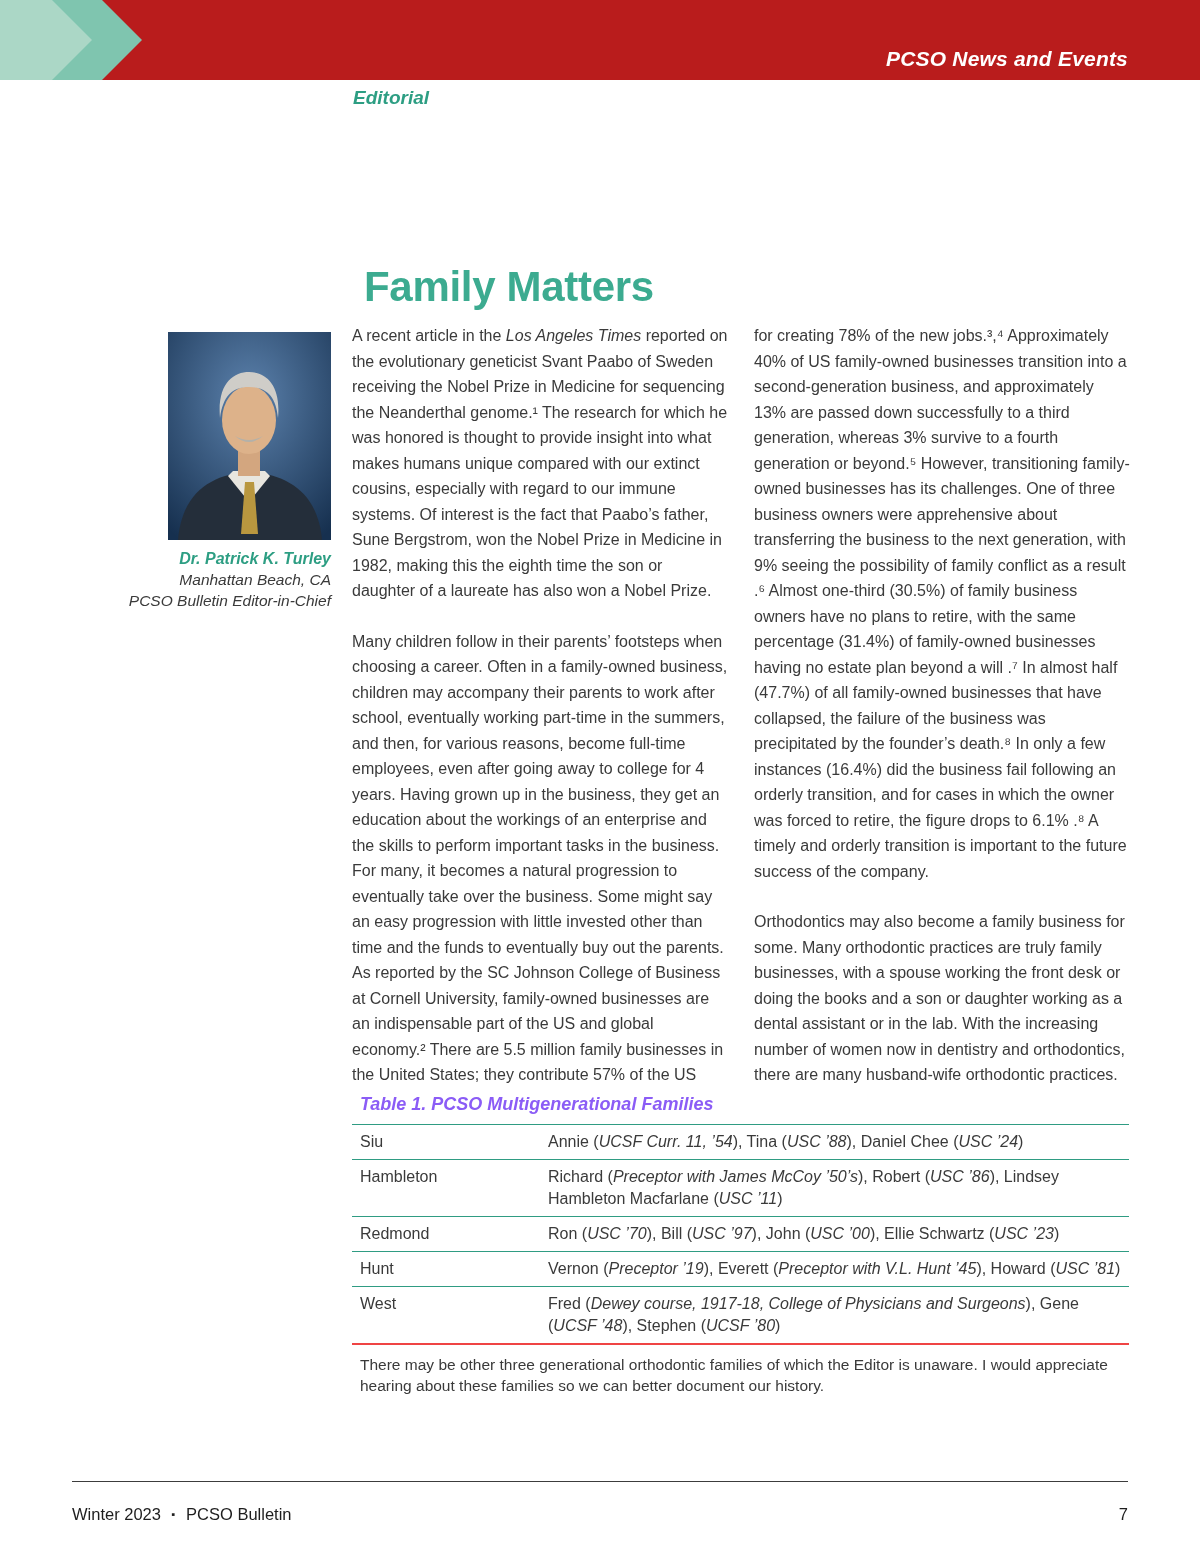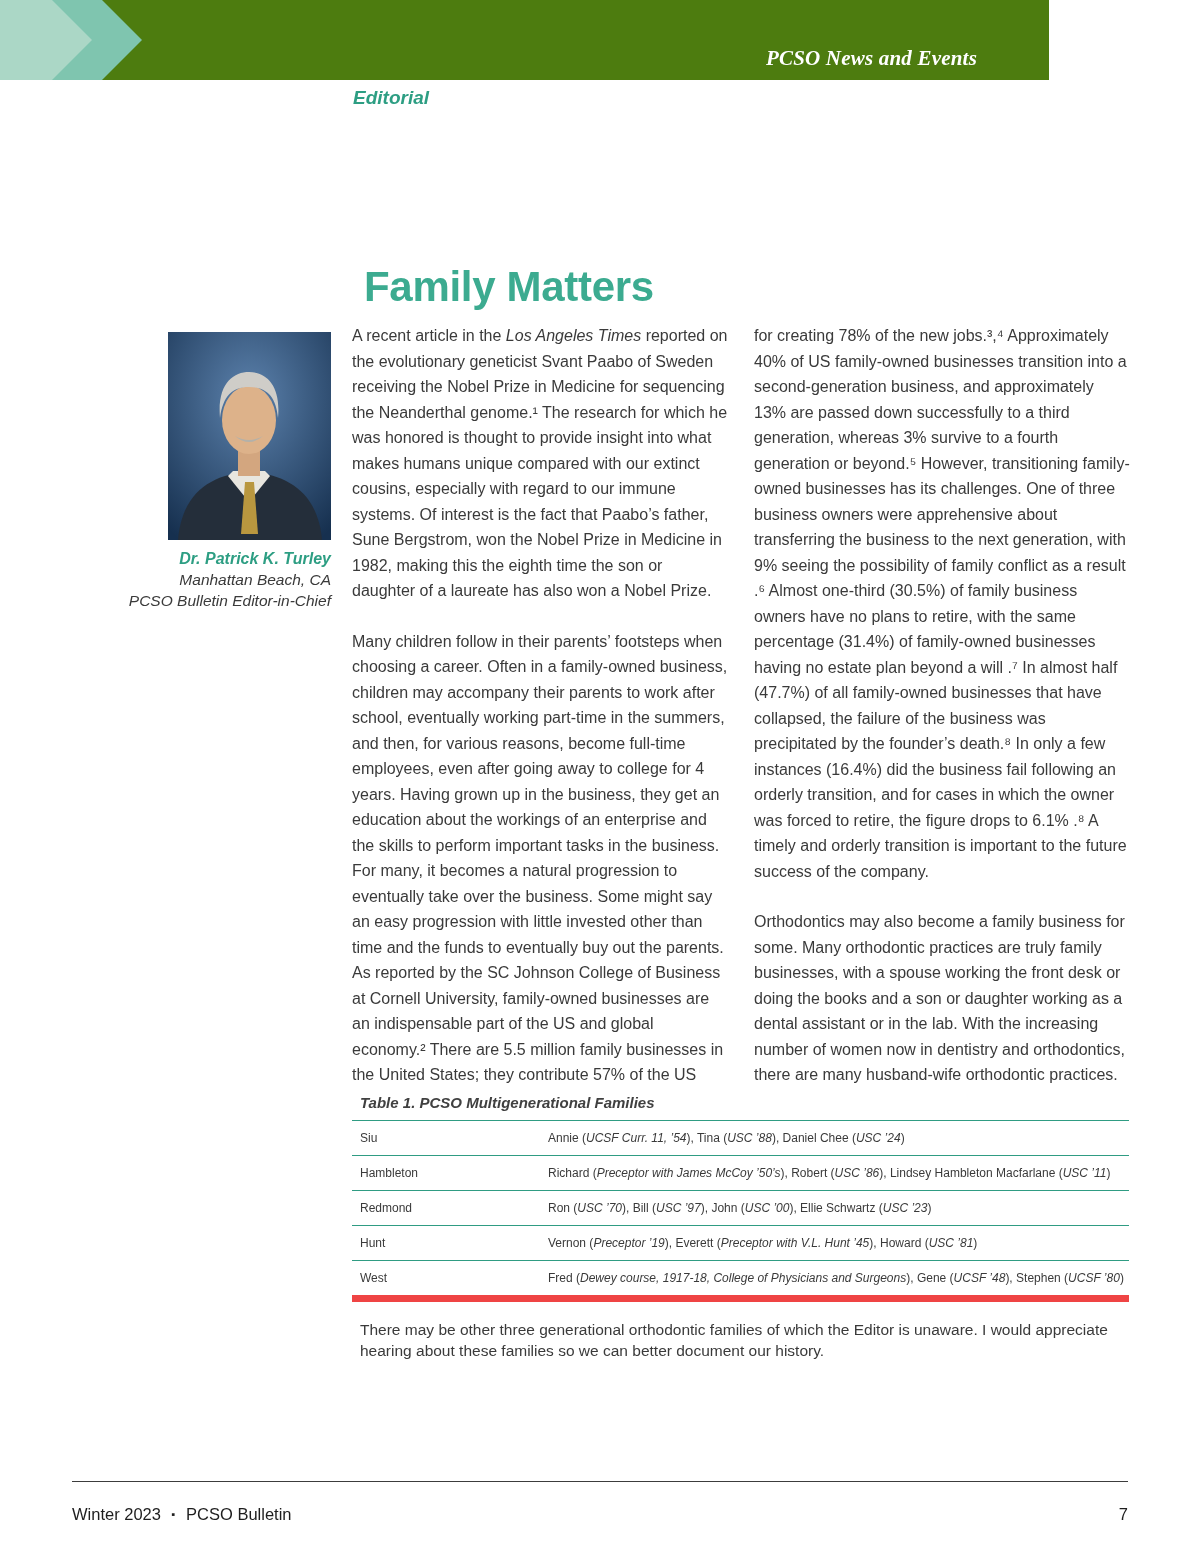"PCSO News and Events" .band { background: #4d7c0f -> #b91c1c; font-family: Liberation Serif, serif -> none; width: 1049px -> 1200px }
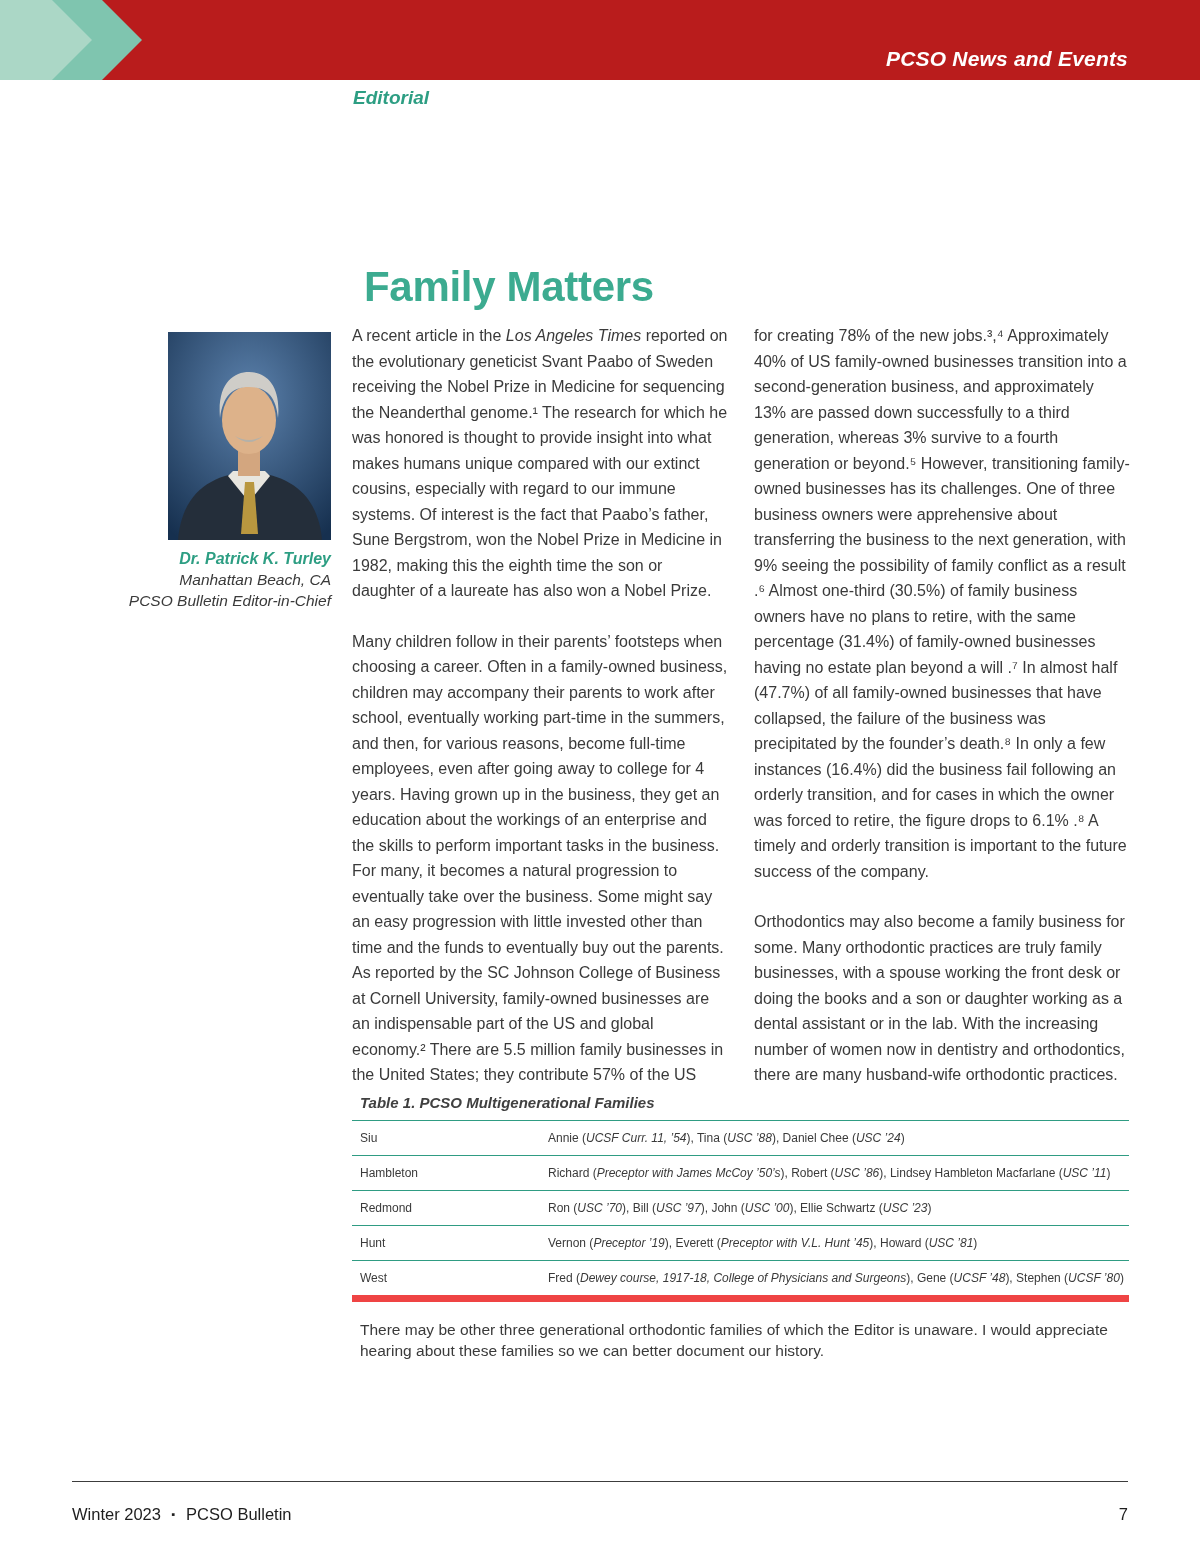"Table 1. PCSO Multigenerational Families" .t-title { color: #404040 -> #8b5cf6; font-size: 15px -> 18px }
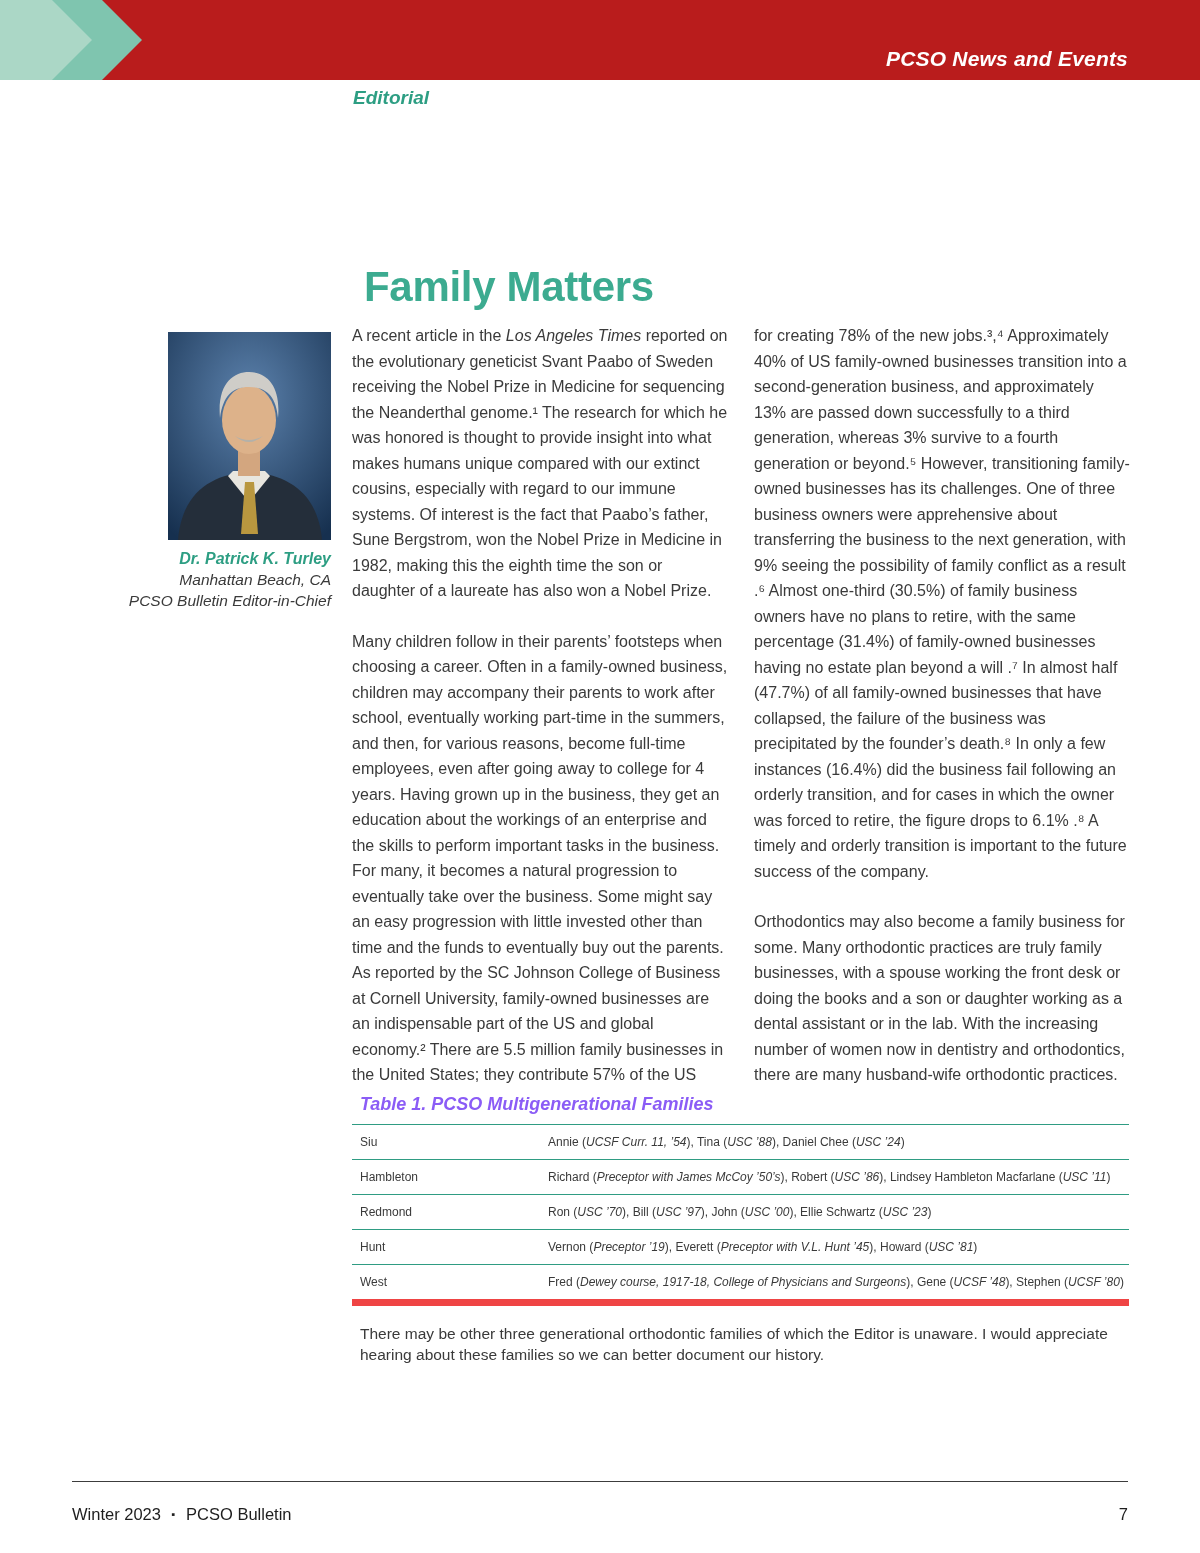"Siu" .trow { font-size: 12px -> 16px }
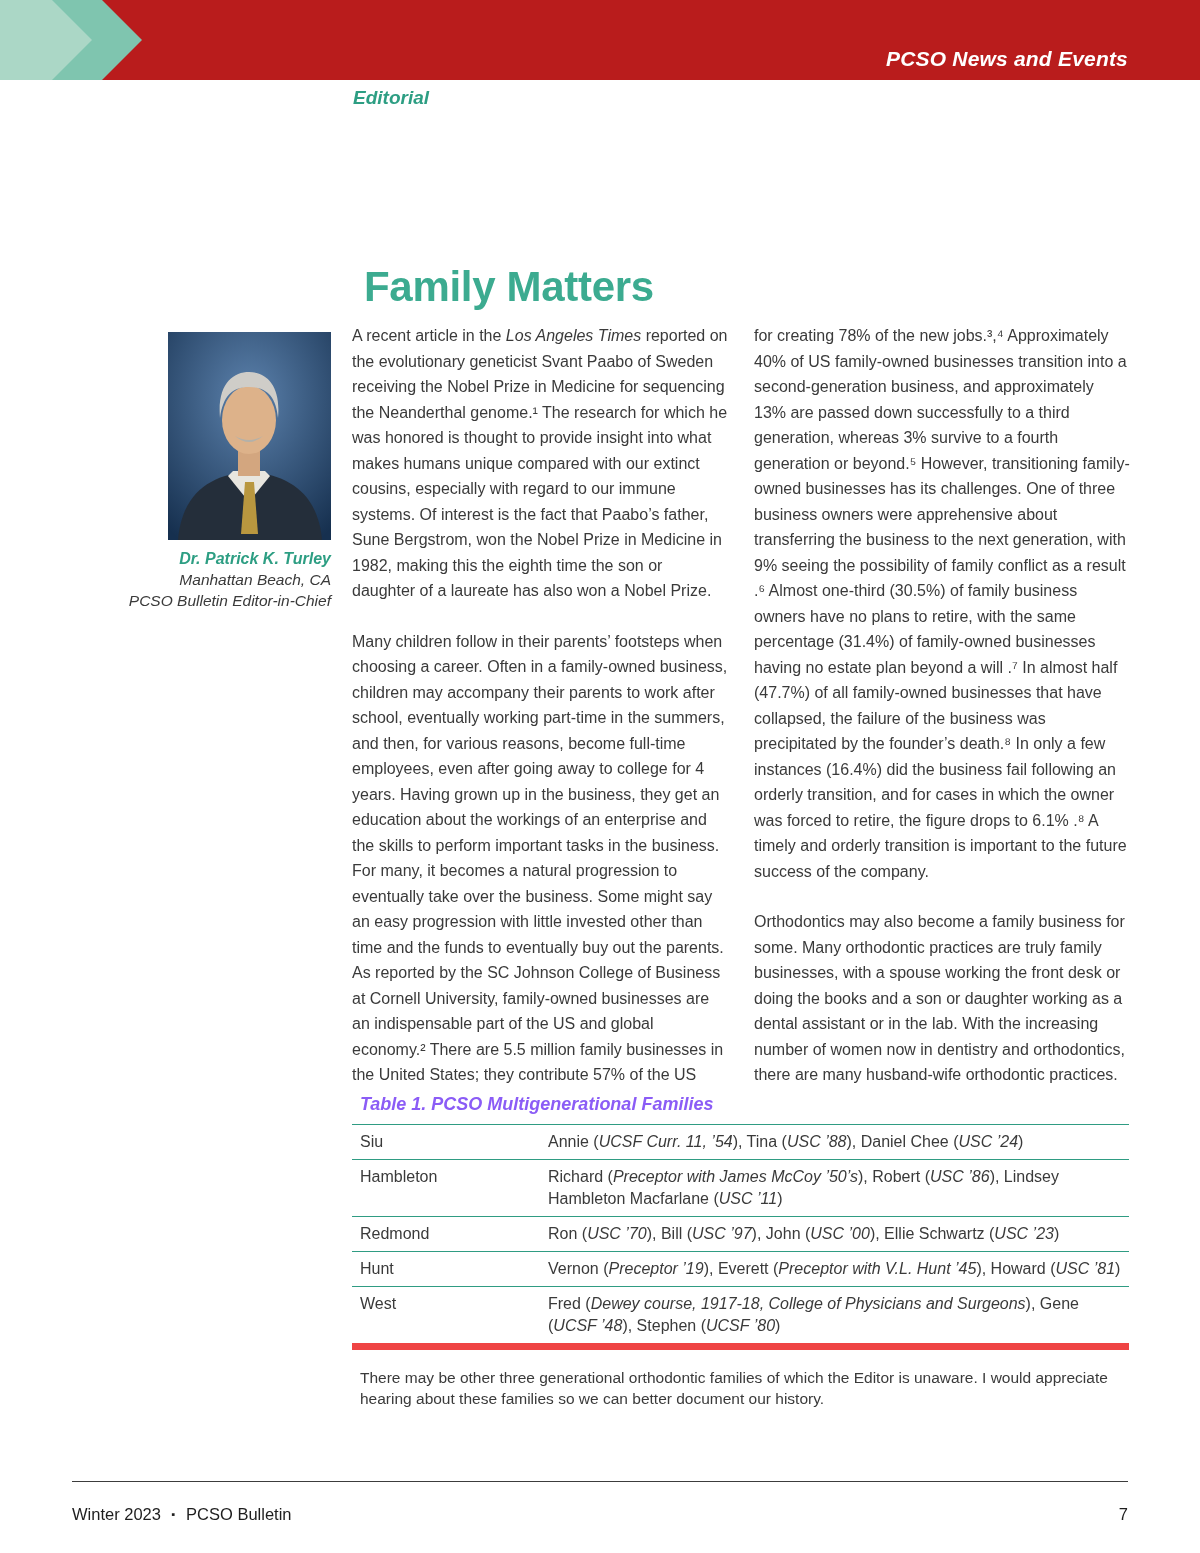"There may be other three" .tnote { border-top: 7px solid #ef4444 -> 2px solid #ef4444; padding: 17px 0 0 8px -> 9px 0 0 8px }
